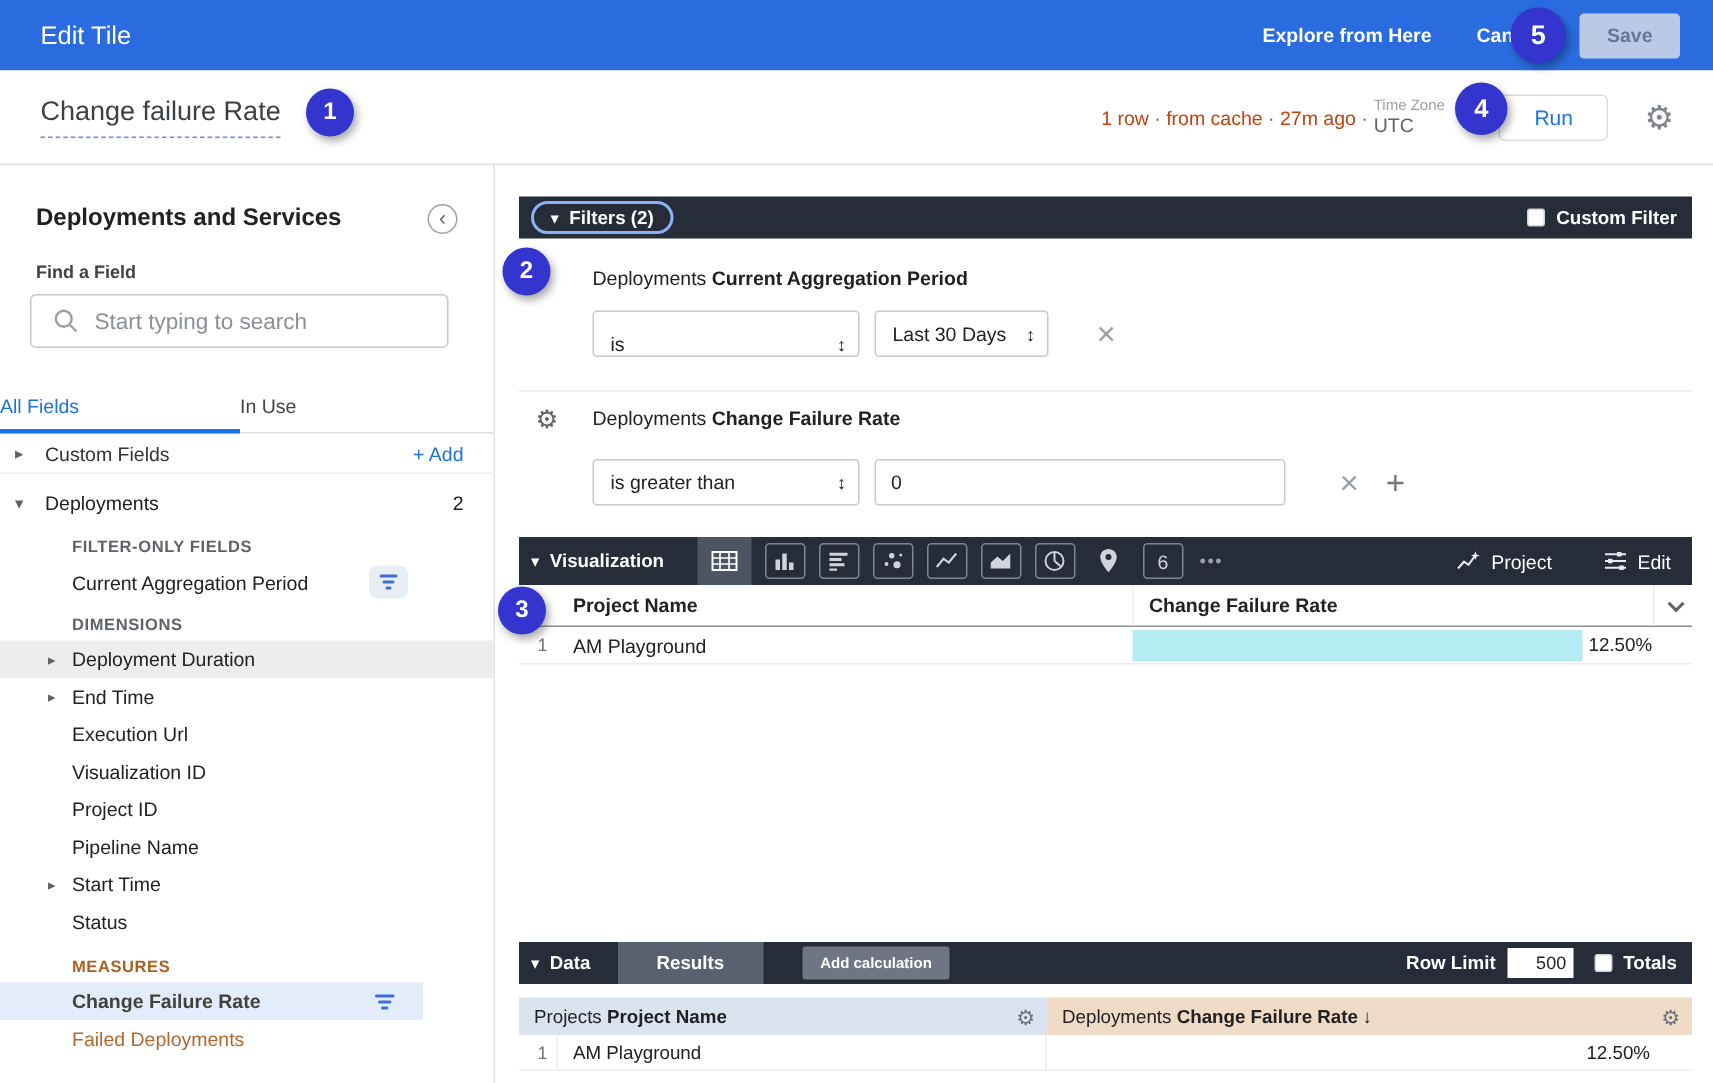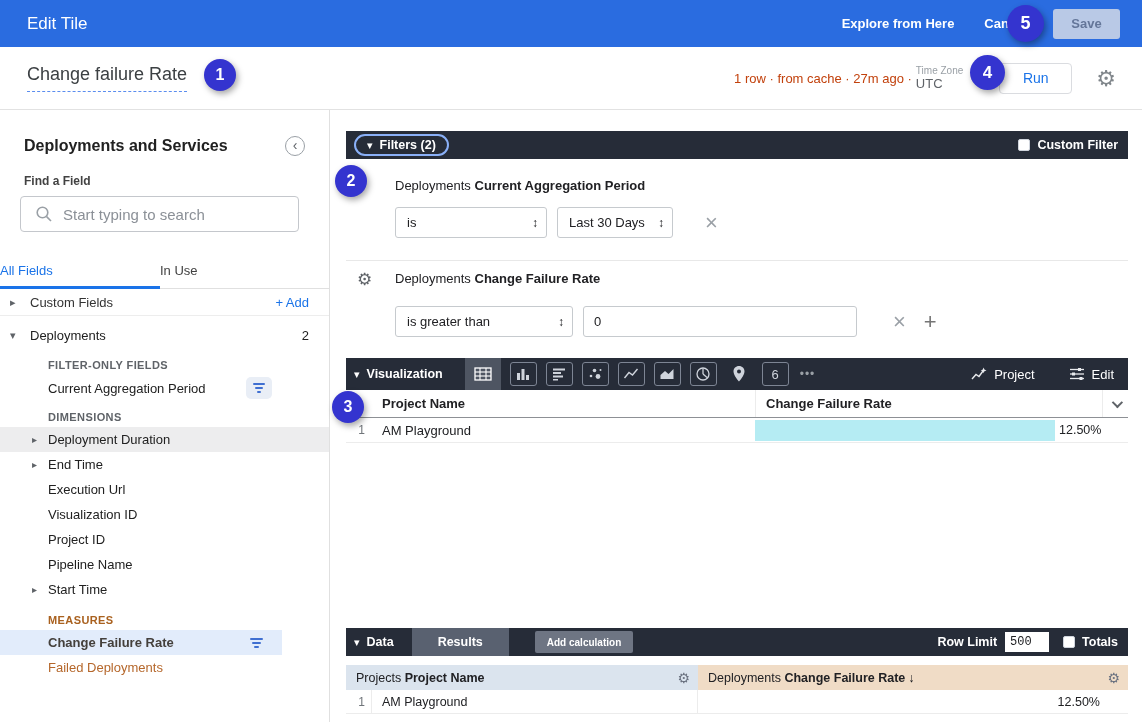"is" div.selectbox { align-items: none -> flex-end; width: 152px -> 178px }
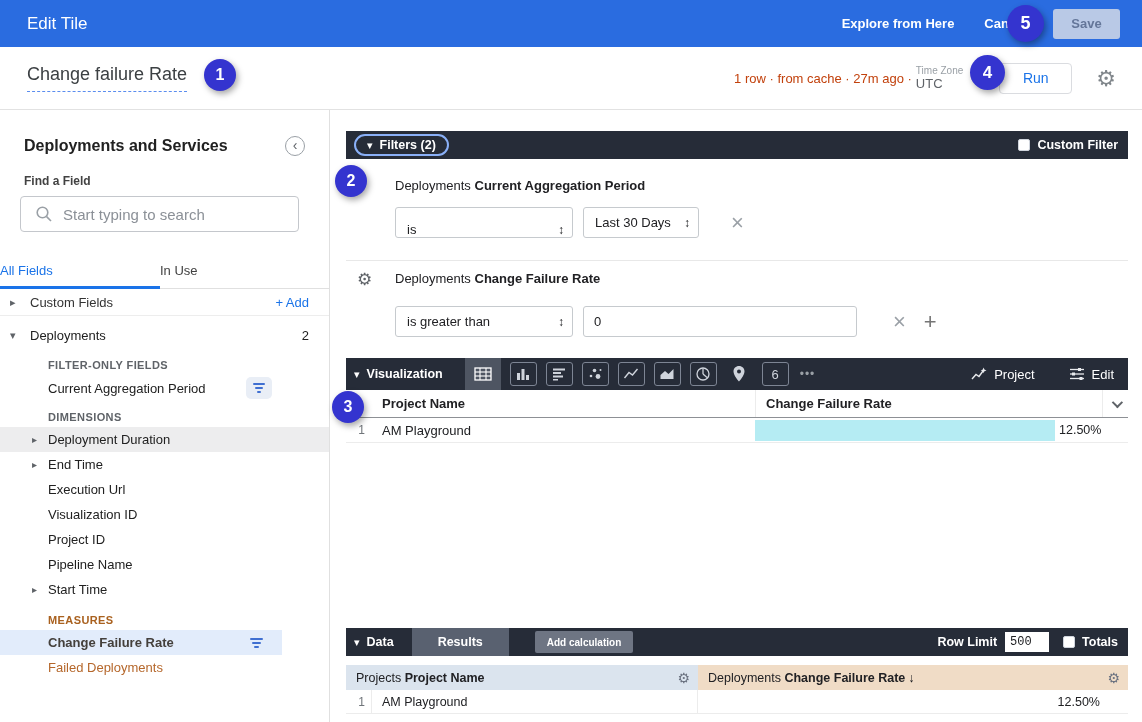"Status" div.field-row { html: none -> <div> <span>Status</span> </div> }
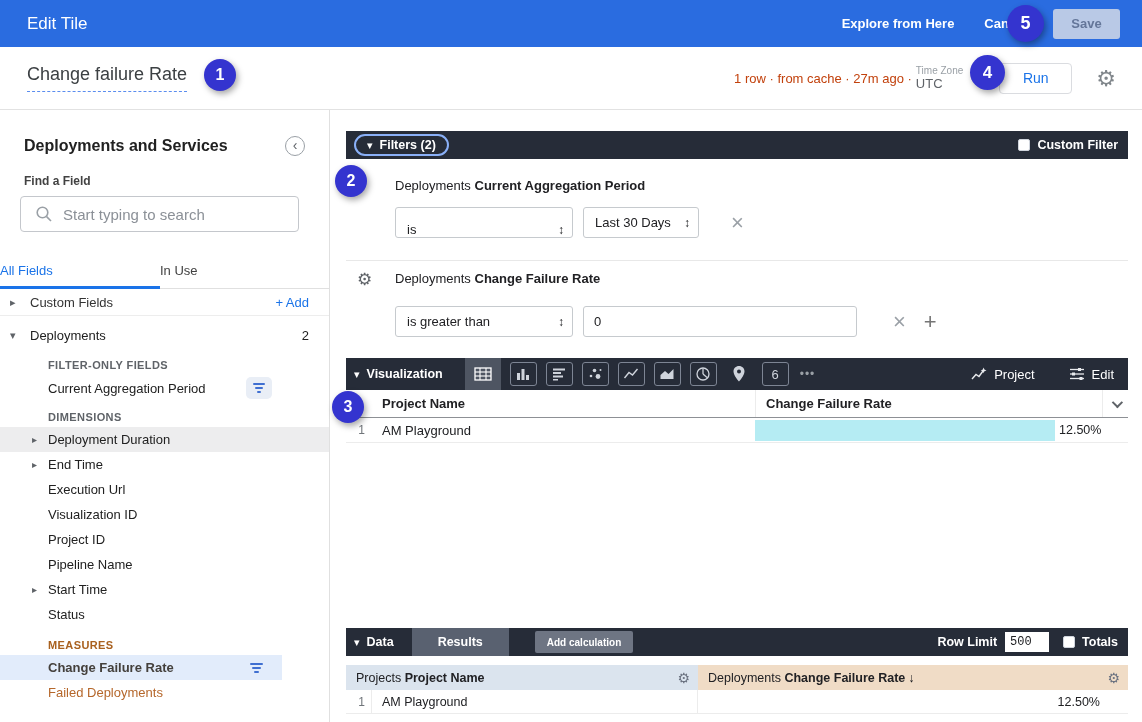"500" .rowlimit-input { font-family: Liberation Mono, monospace -> Liberation Sans, sans-serif; text-align: none -> right }
